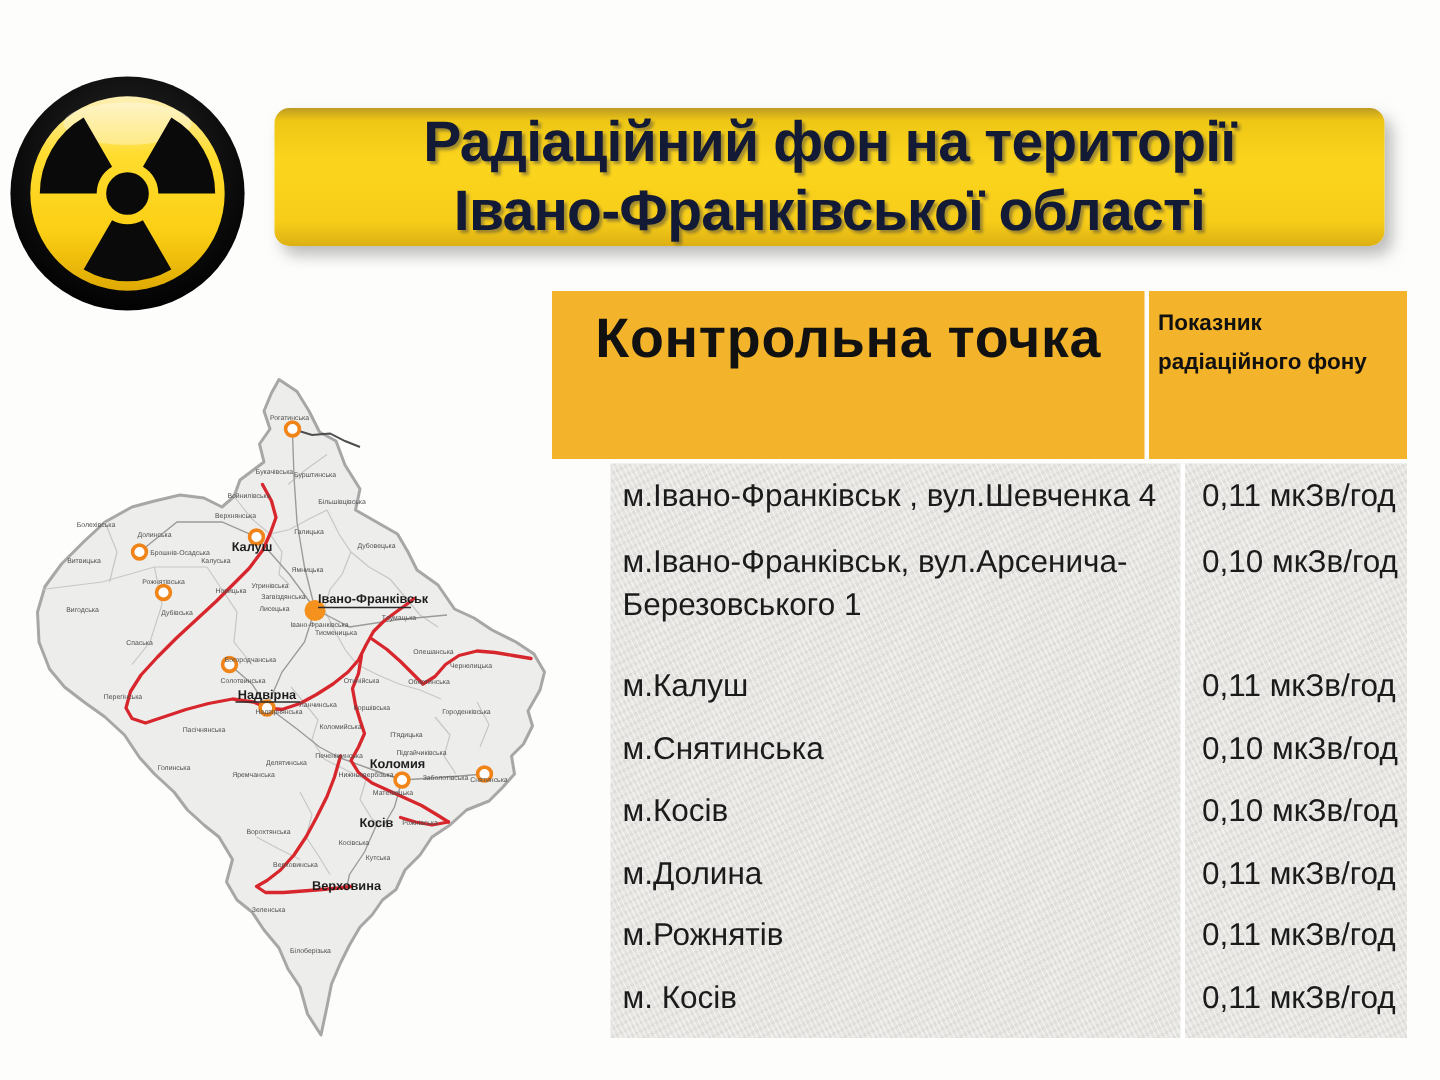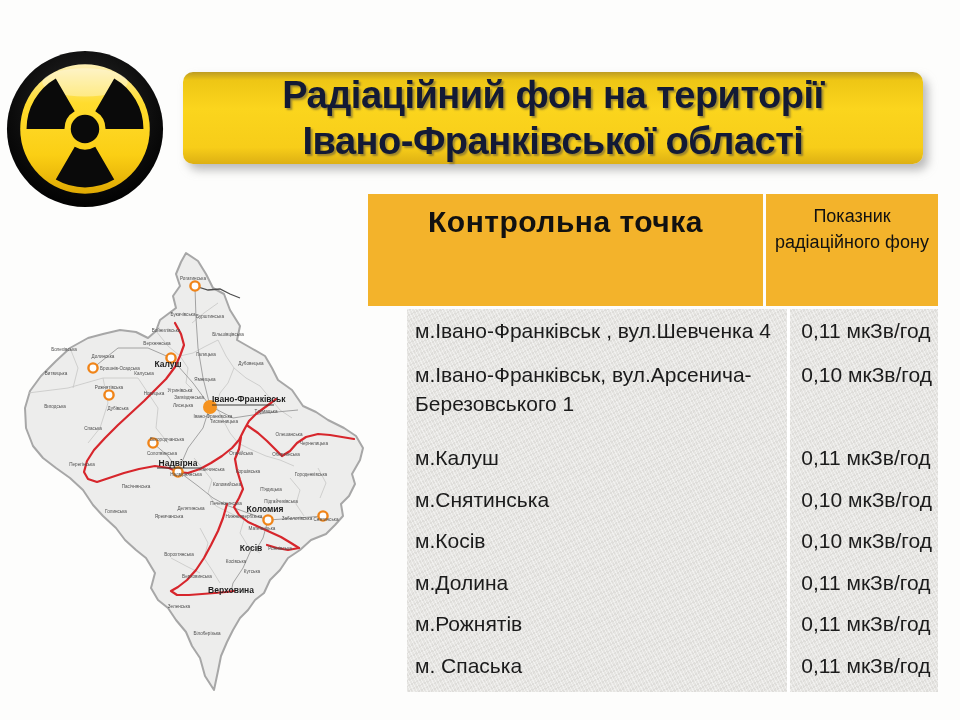"Контрольна точка" .th1 { font-size: 30px -> 37px }
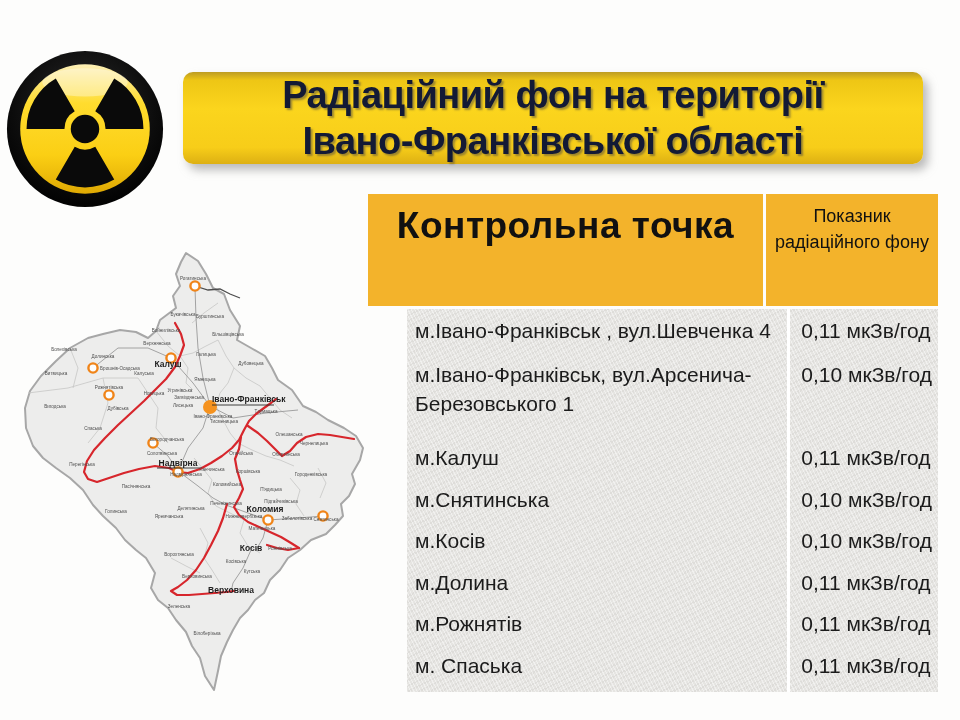"Показник радіаційного фону" .th2 { font-size: 18px -> 15px; font-weight: normal -> bold; text-align: center -> left }
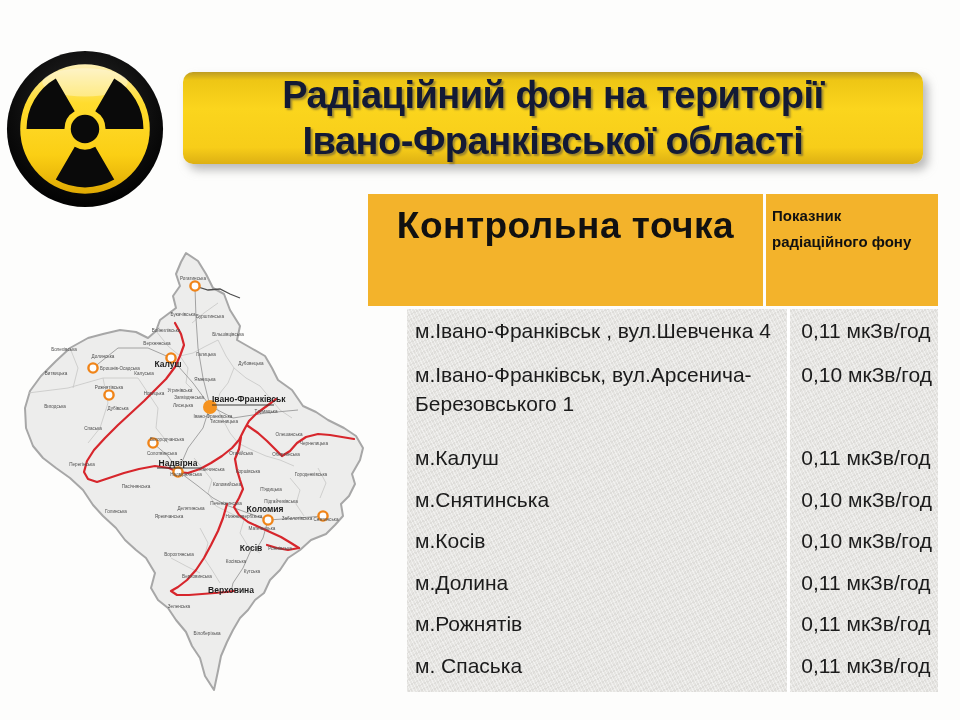"м. Спаська" td.pt { text: Спаська -> Косів }
